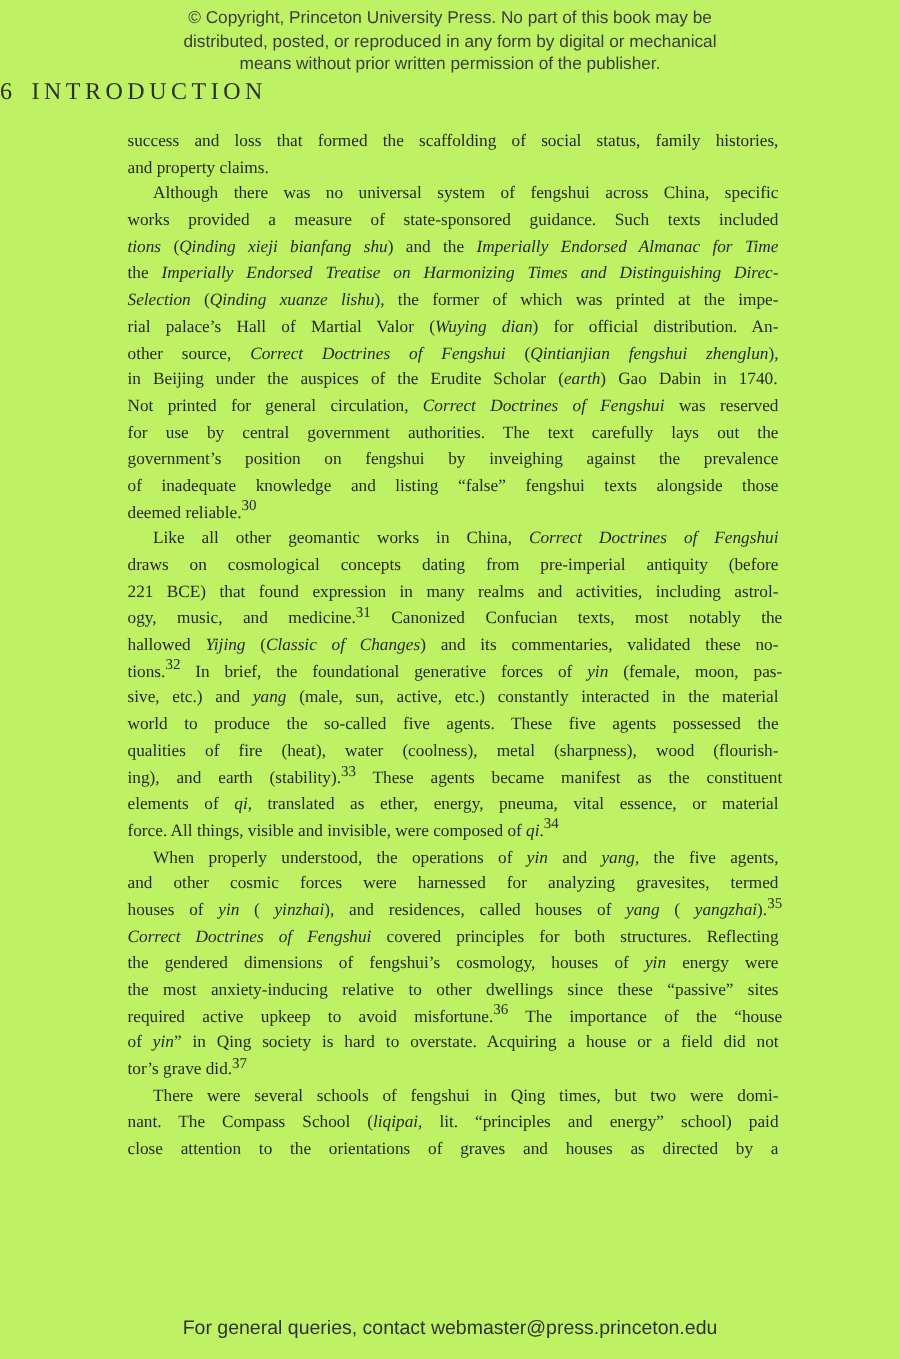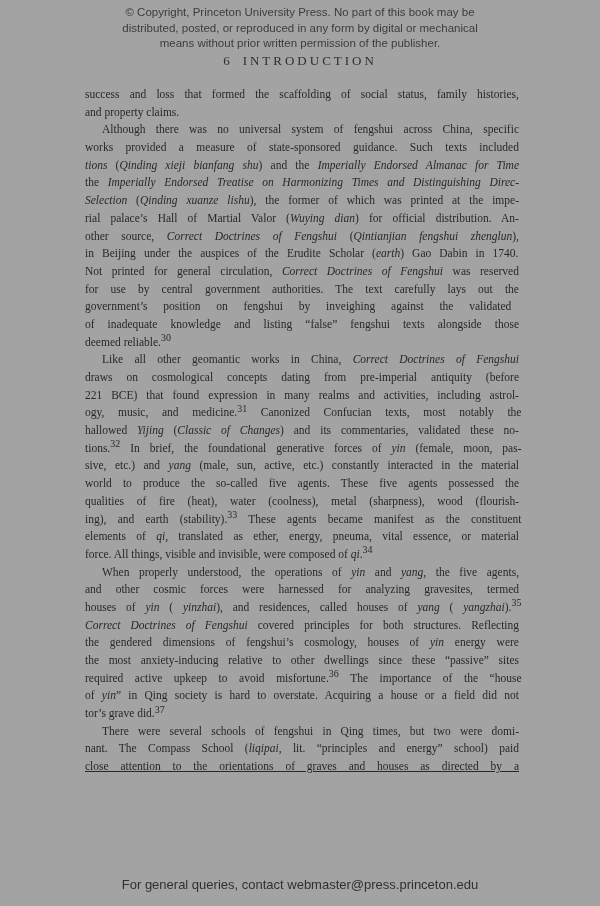"© Copyright, Princeton University Press." .page { background: #a3a3a3 -> #bef264 }
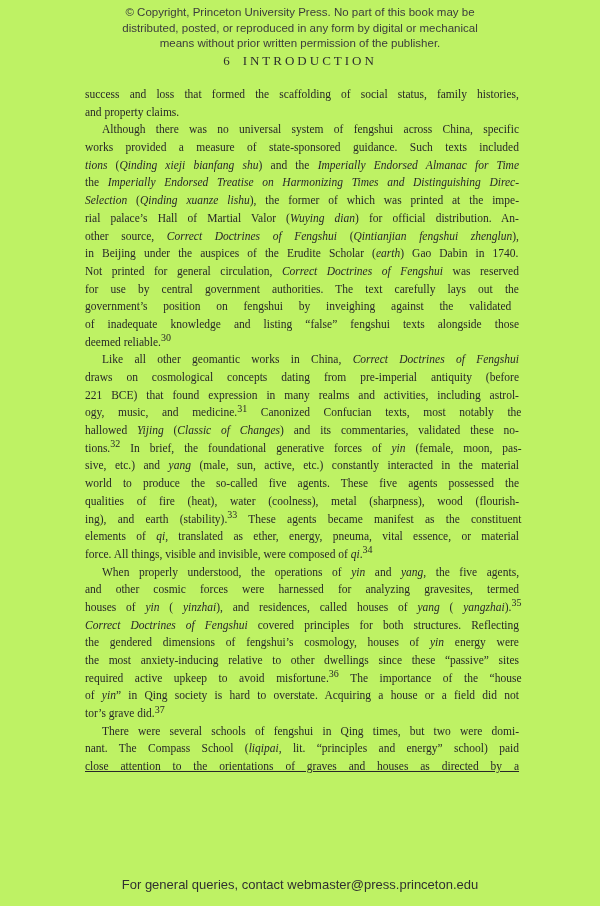"6 INTRODUCTION" .running-head { font-size: 13px -> 16px; text-align: center -> none }
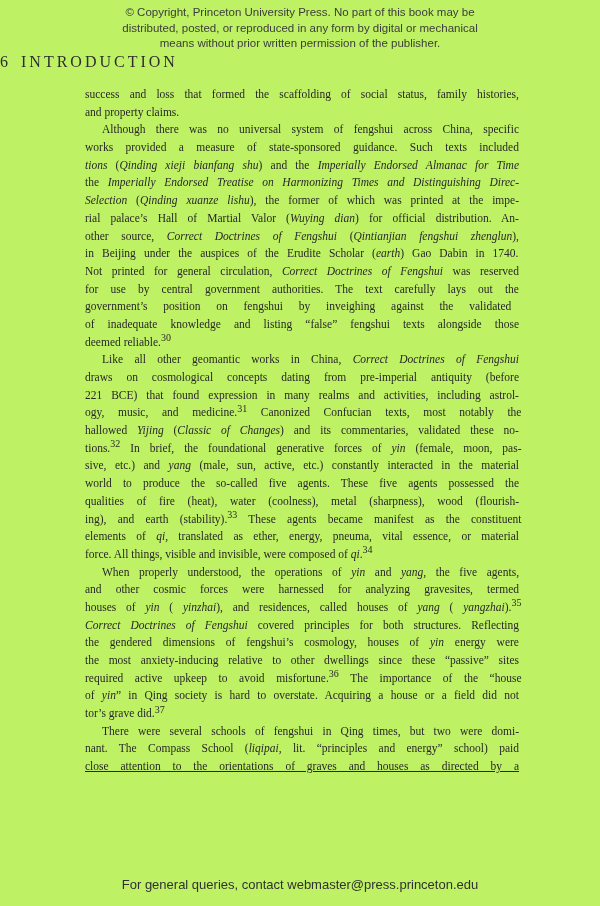"government’s position on fengshui by" span.r { text: validated -> prevalence }
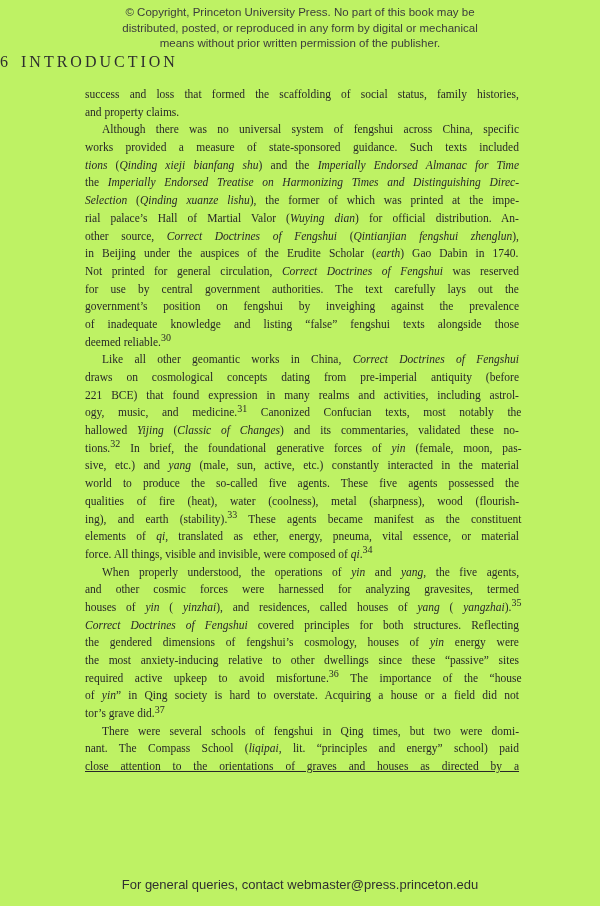"close attention to the orientations" div.line { text-decoration: underline -> none }
